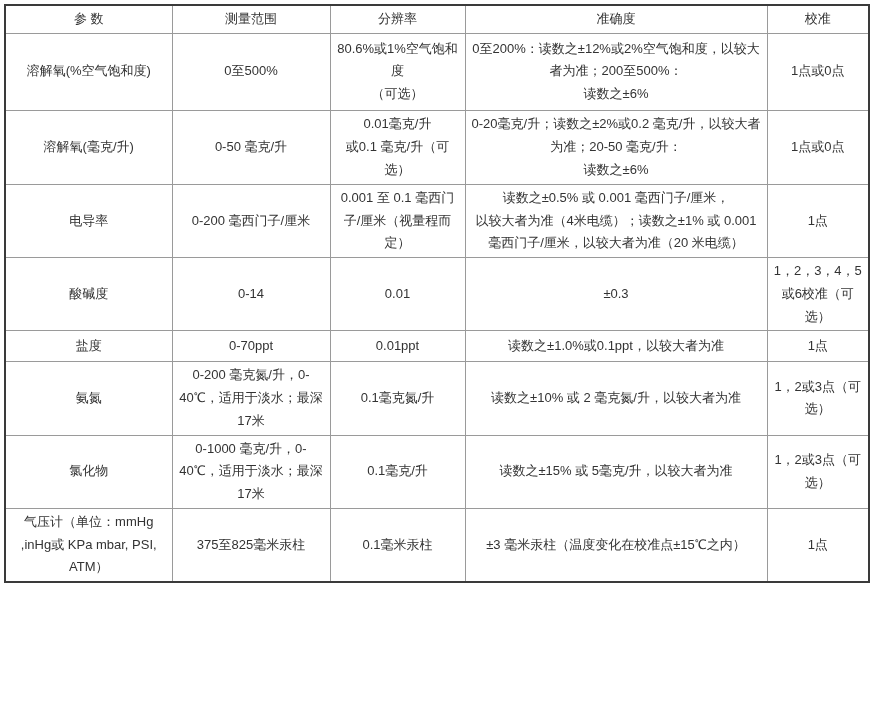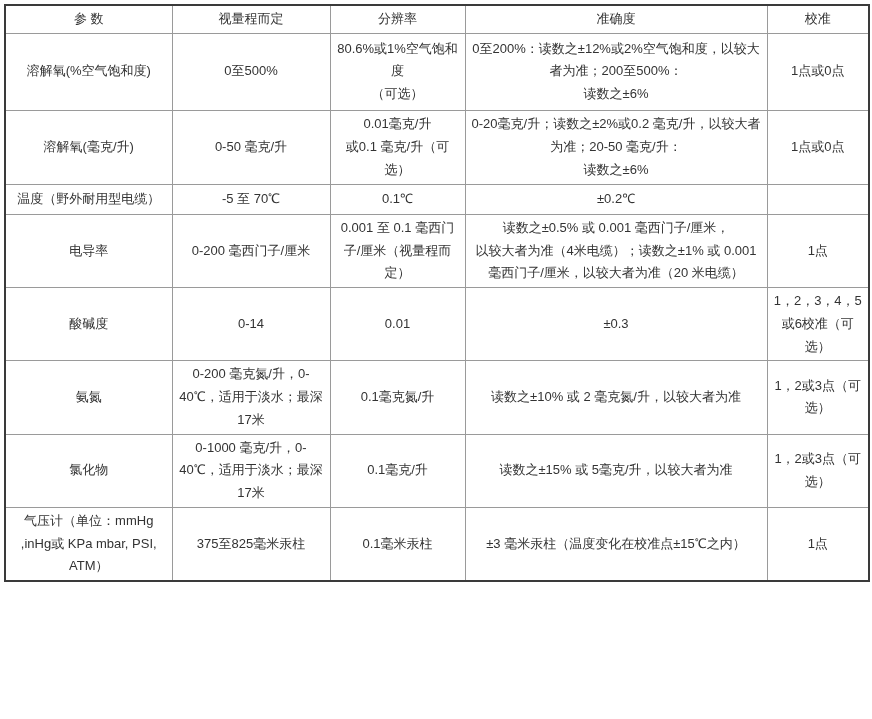"视量程而定" th { text: 视量程而定 -> 测量范围 }
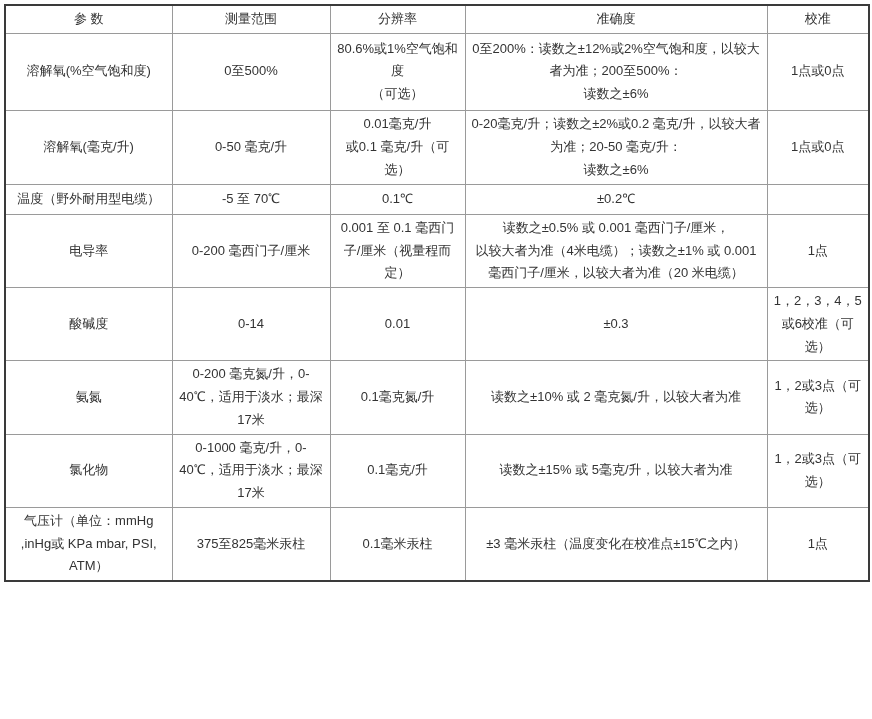"温度（野外耐用型电缆）" tr { html: <tr> <td>温度（野外耐用型电缆）</td> <td>-5 至 70℃</td> <td>0.1℃</td> <td>±0.2℃</td> <td></td> </tr> -> none }
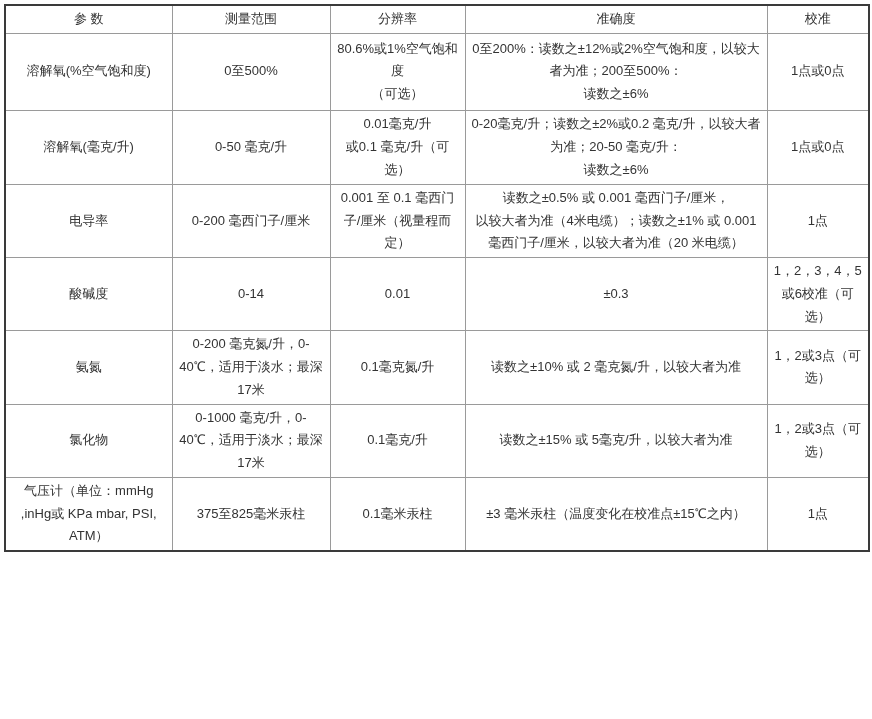"盐度" tr { html: none -> <tr> <td>盐度</td> <td>0-70ppt</td> <td>0.01ppt</td> <td>读数之±1.0%或0.1ppt，以较大者为准</td> <td>1点</td> </tr> }
